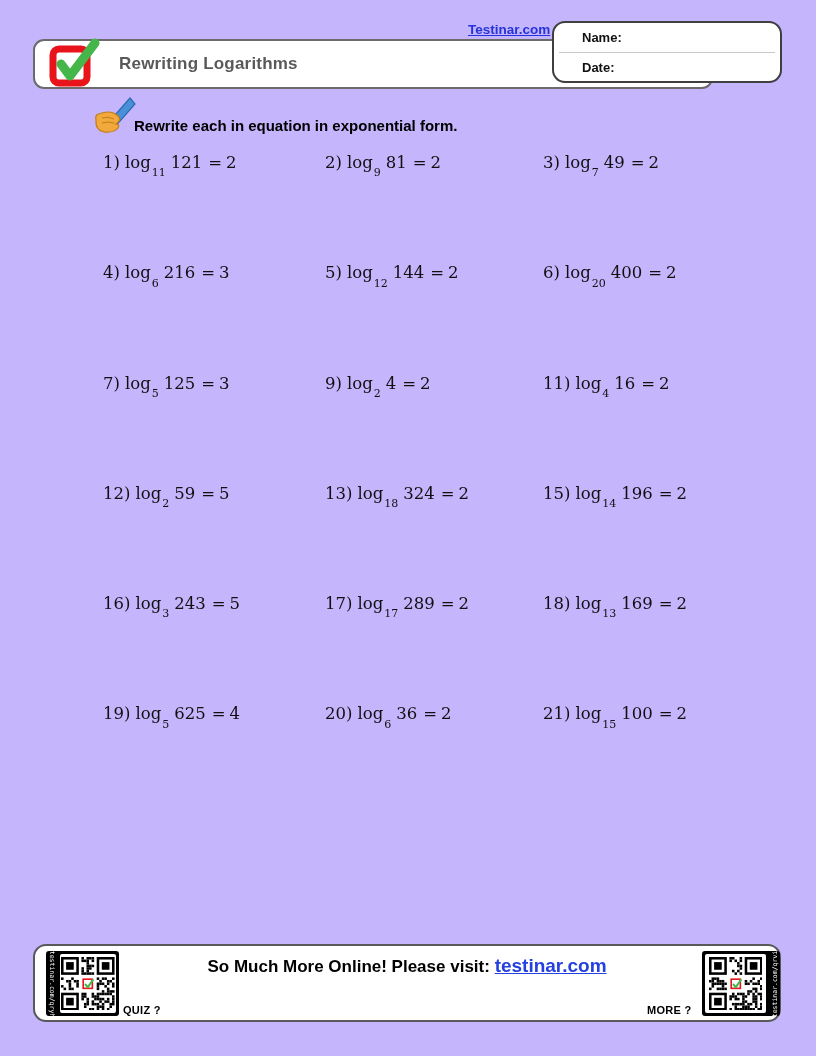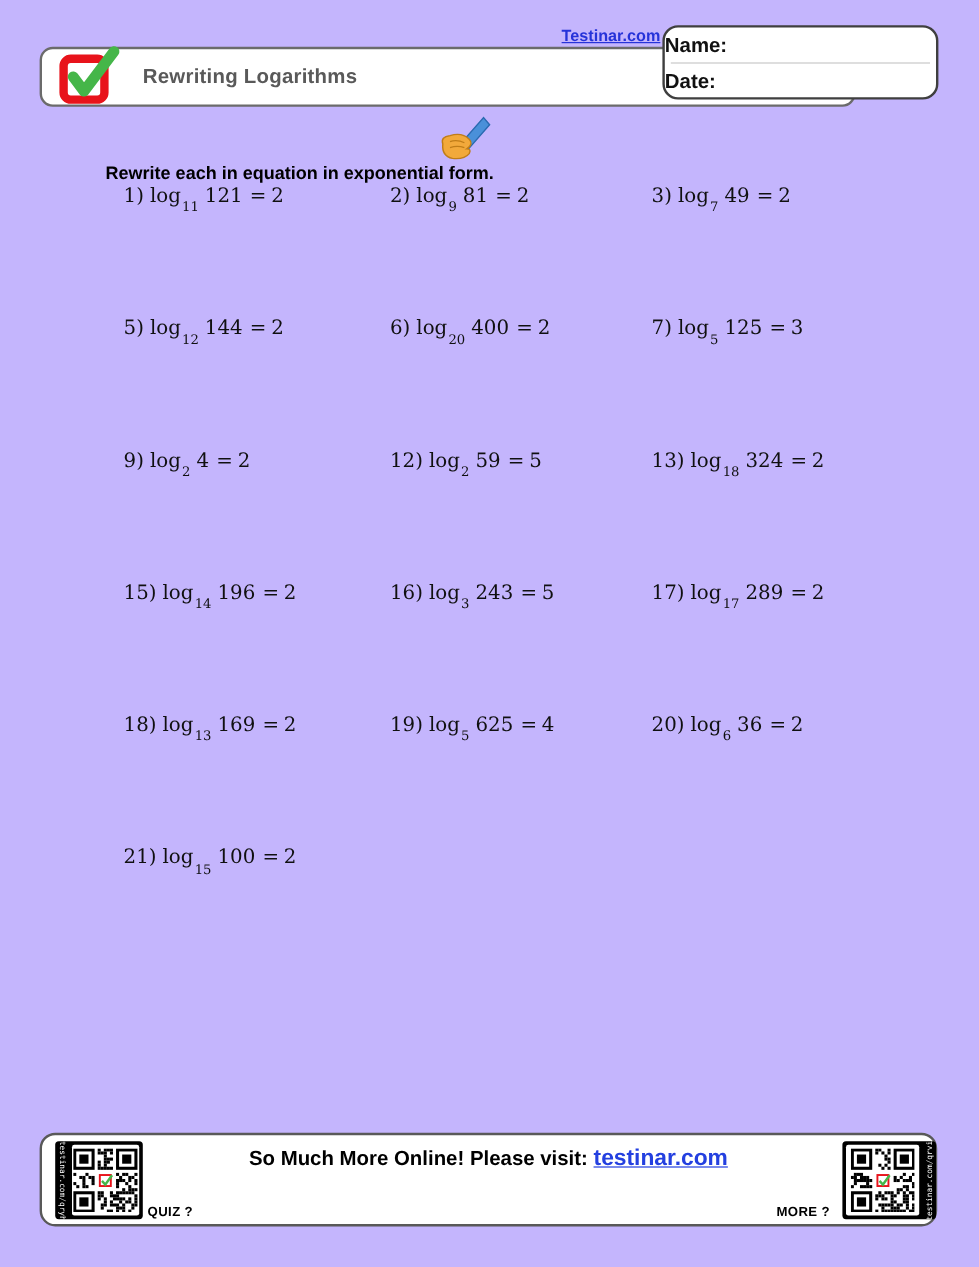"Name:" .nd-row { font-size: 17px -> 13px; padding-left: 0 -> 28px }
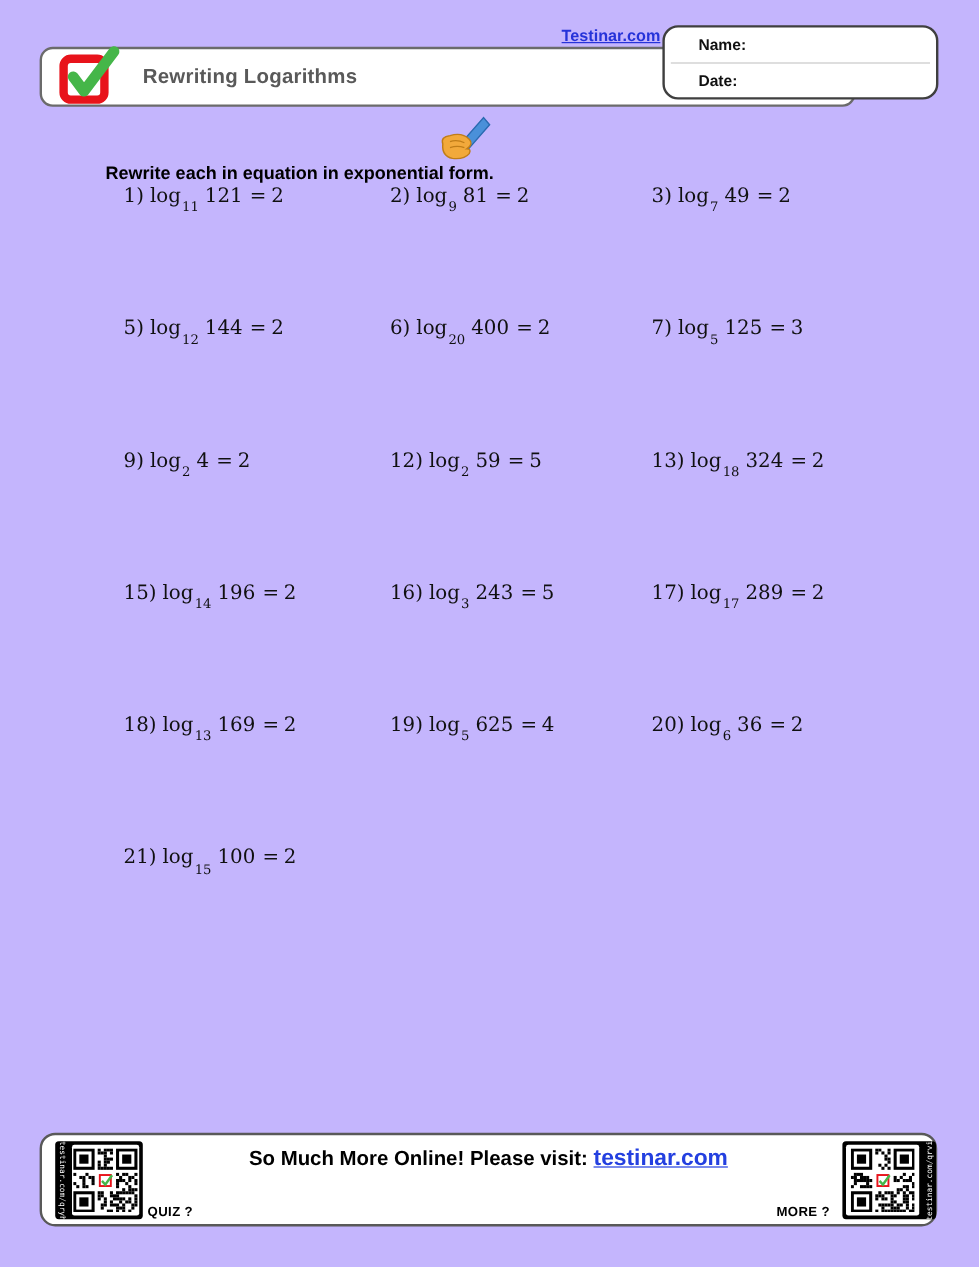"Rewrite each in equation in" .instruction-row { flex-direction: column -> none }
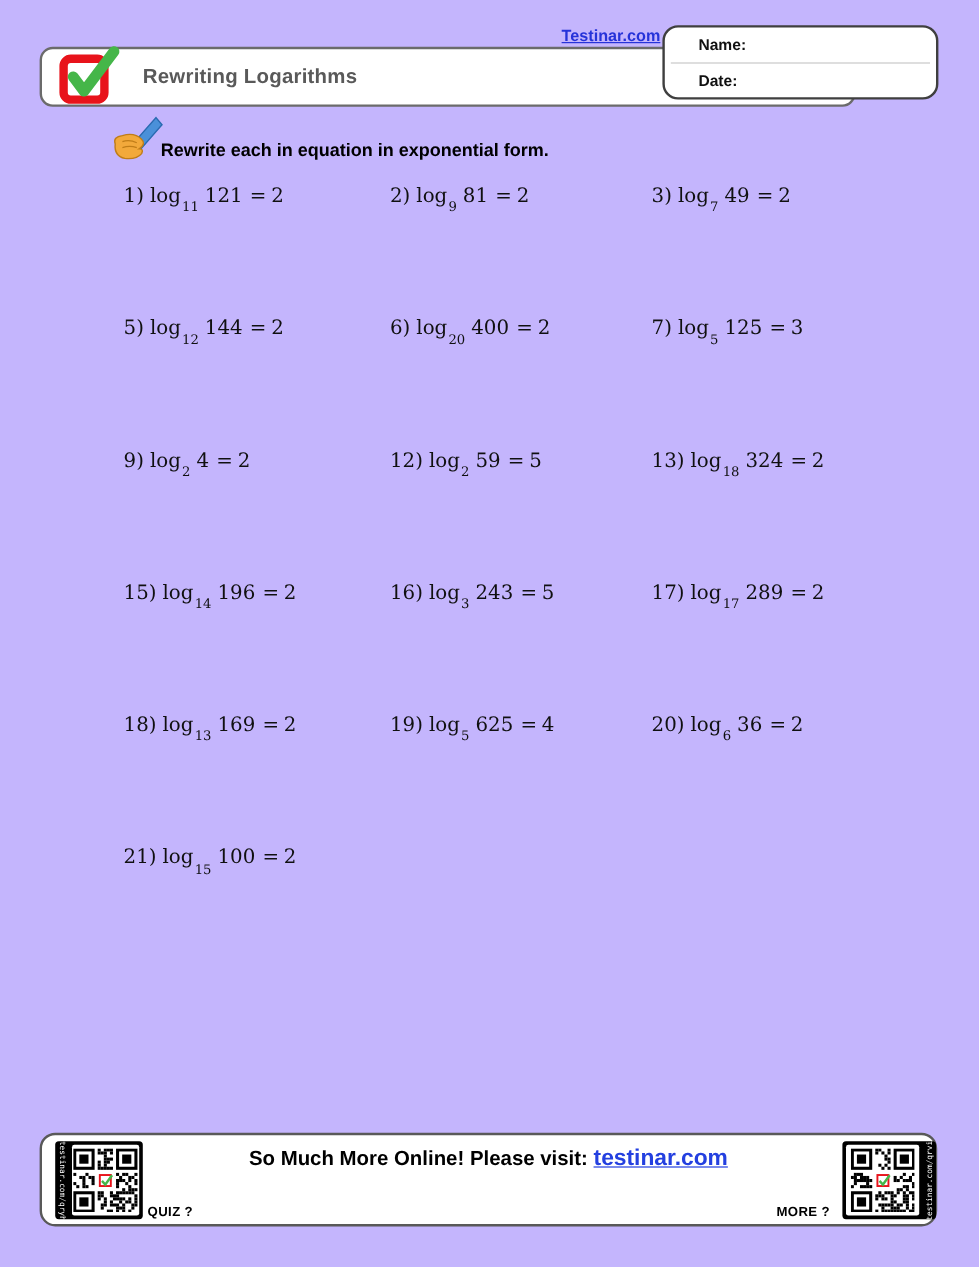"4) log6216 = 3" div.problem { html: none -> <div><span>4)</span><span>log</span><sub>6</sub><span>216</span><span>=</span><span>3</span></div> }
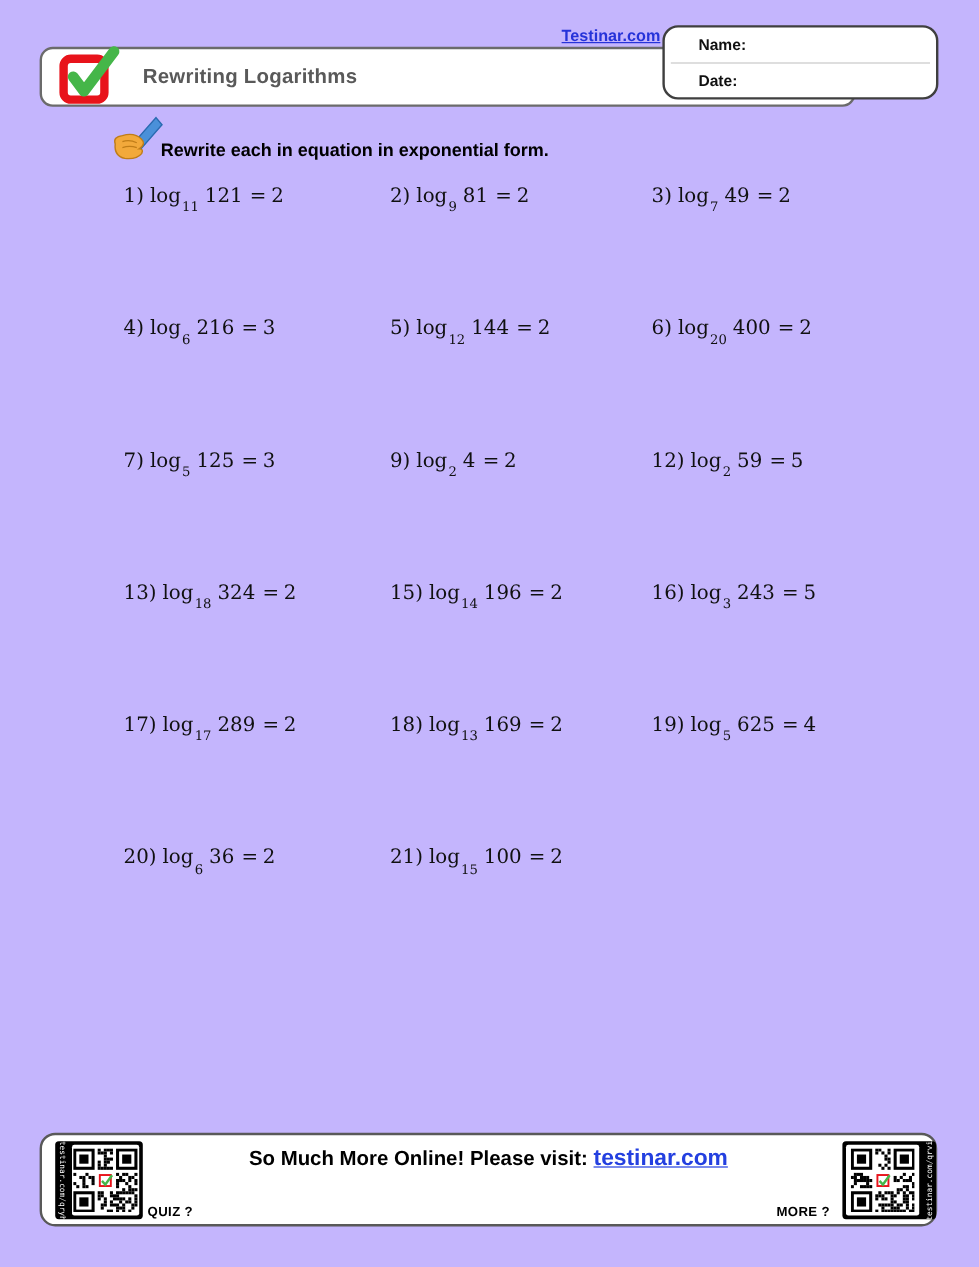"11) log416 = 2" div.problem { html: none -> <div><span>11)</span><span>log</span><sub>4</sub><span>16</span><span>=</span><span>2</span></div> }
